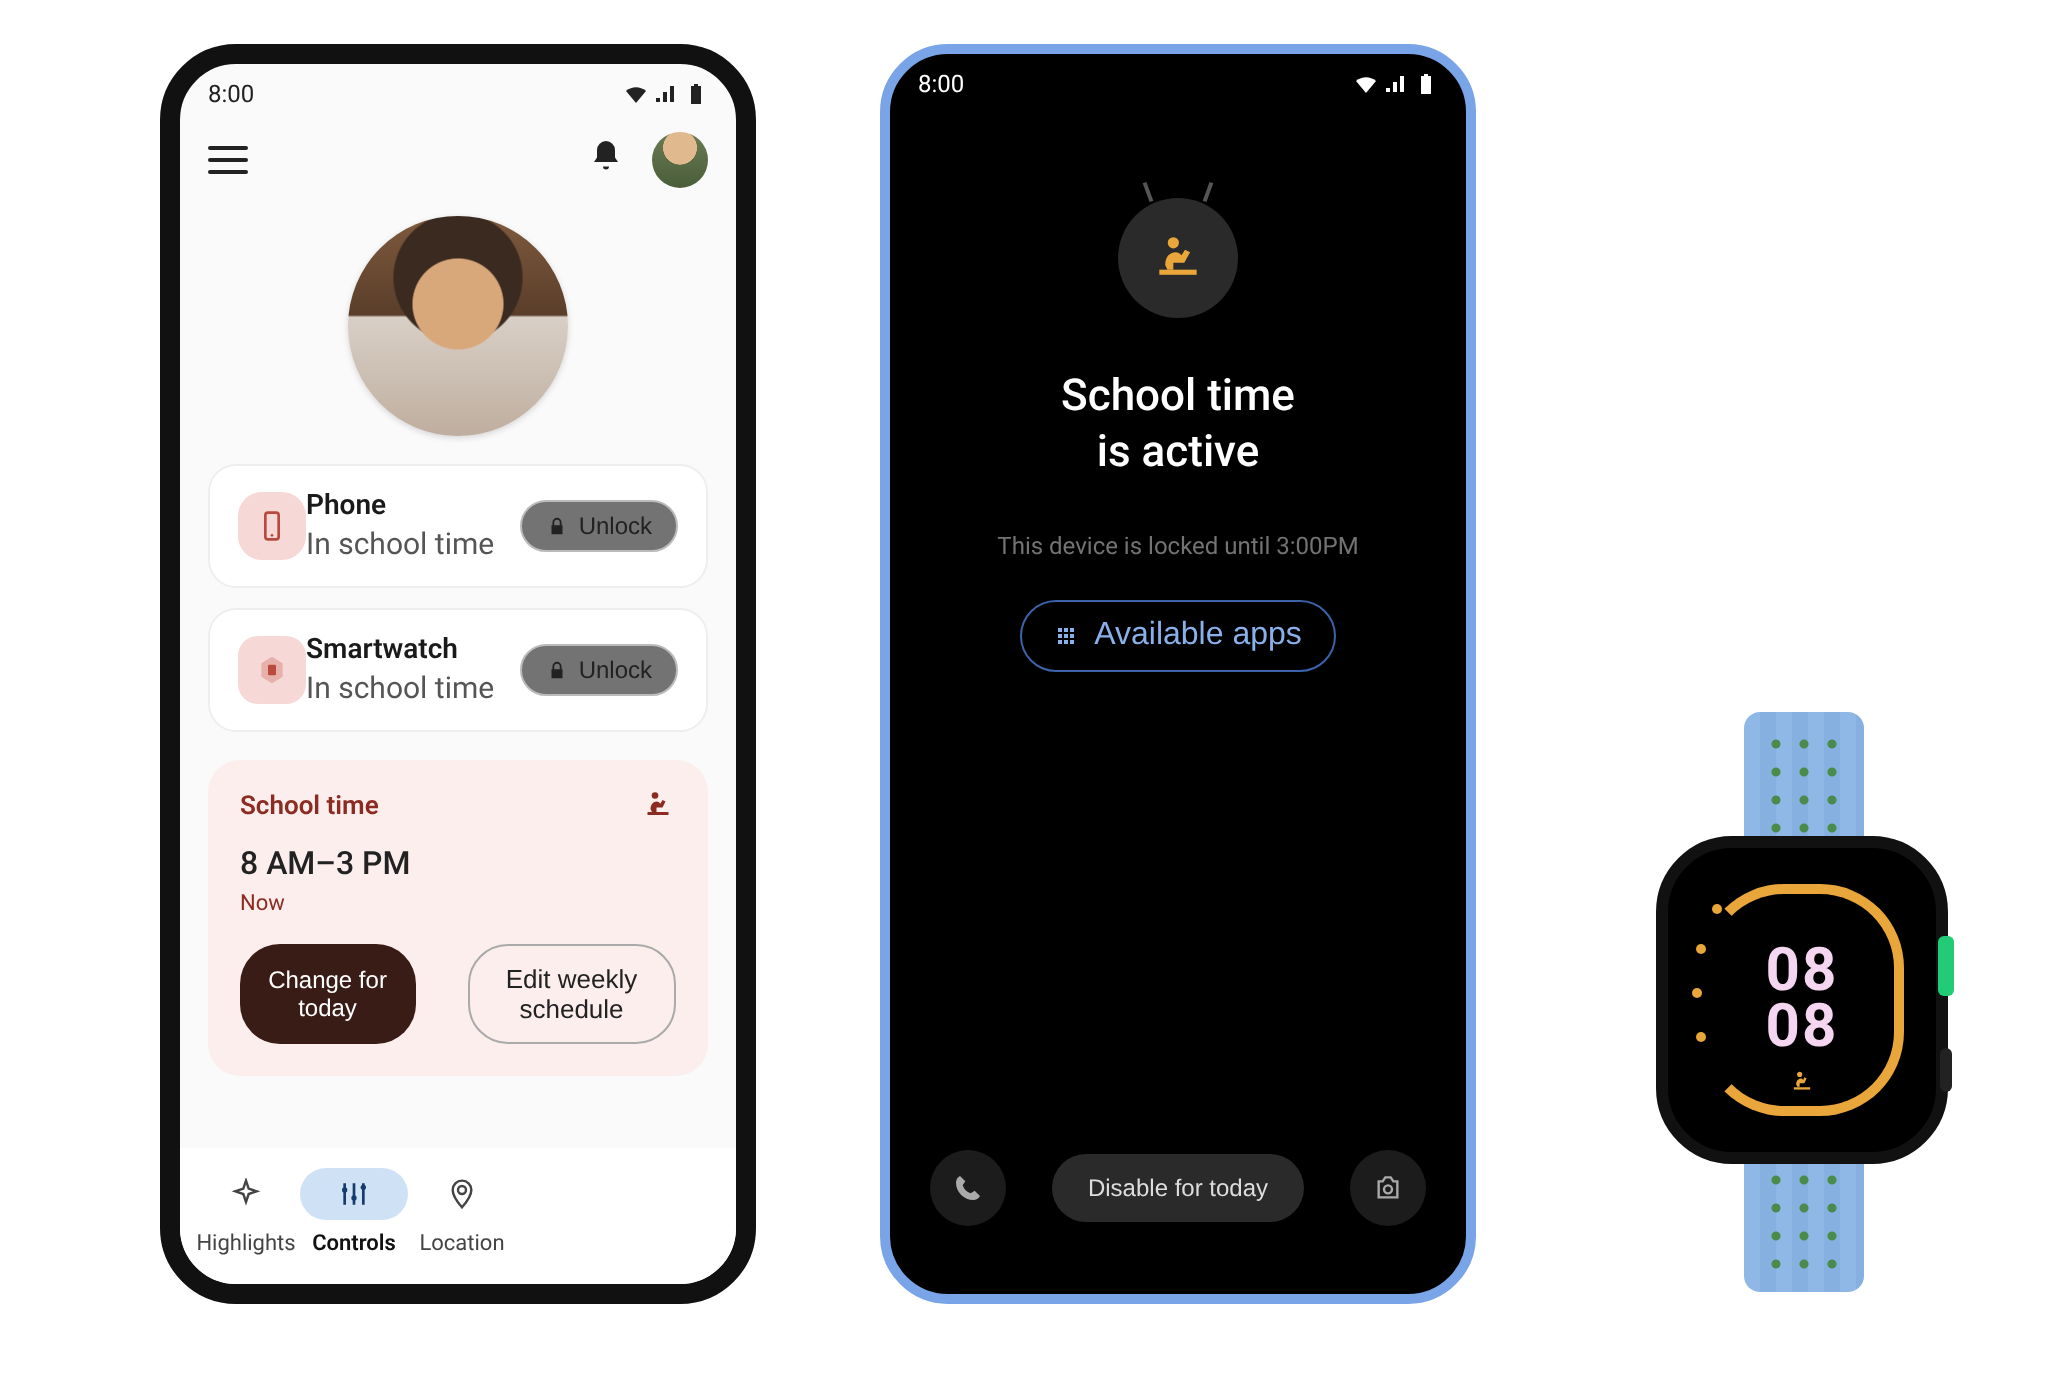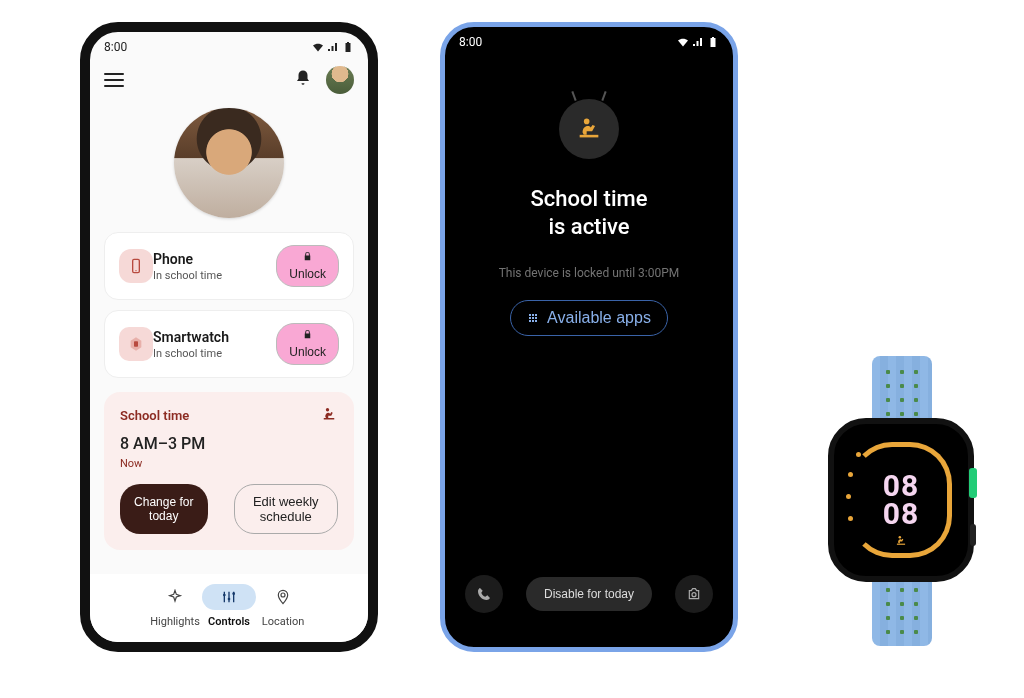"In school time" .card .cardsub { font-size: 11px -> 15px }
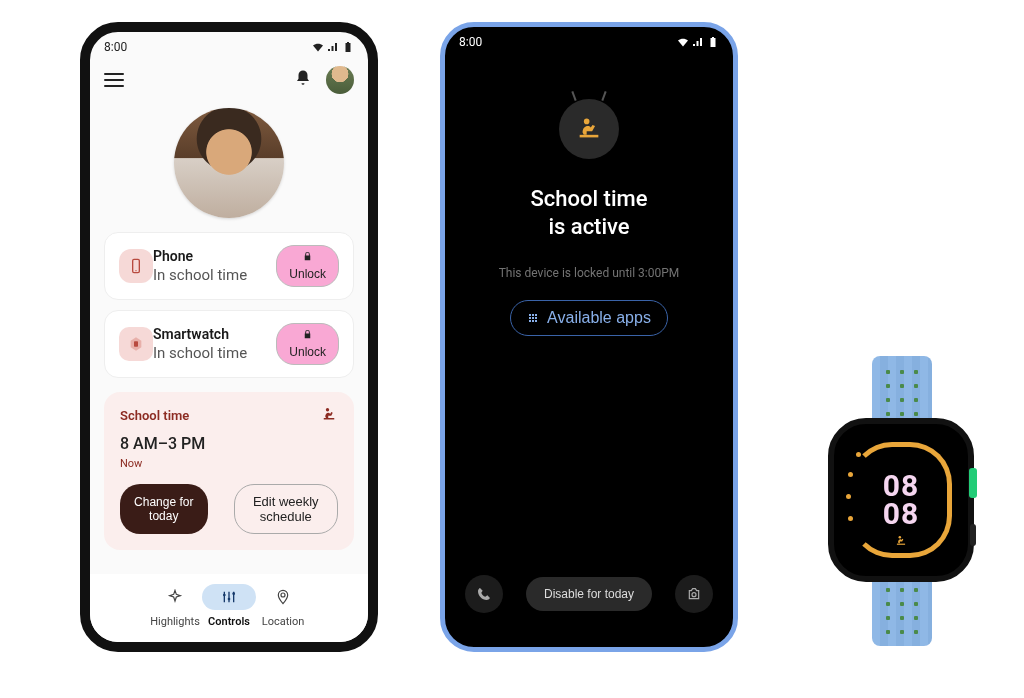"Unlock" .unlockbtn { background: #f9a8d4 -> #737373; flex-direction: column -> none }
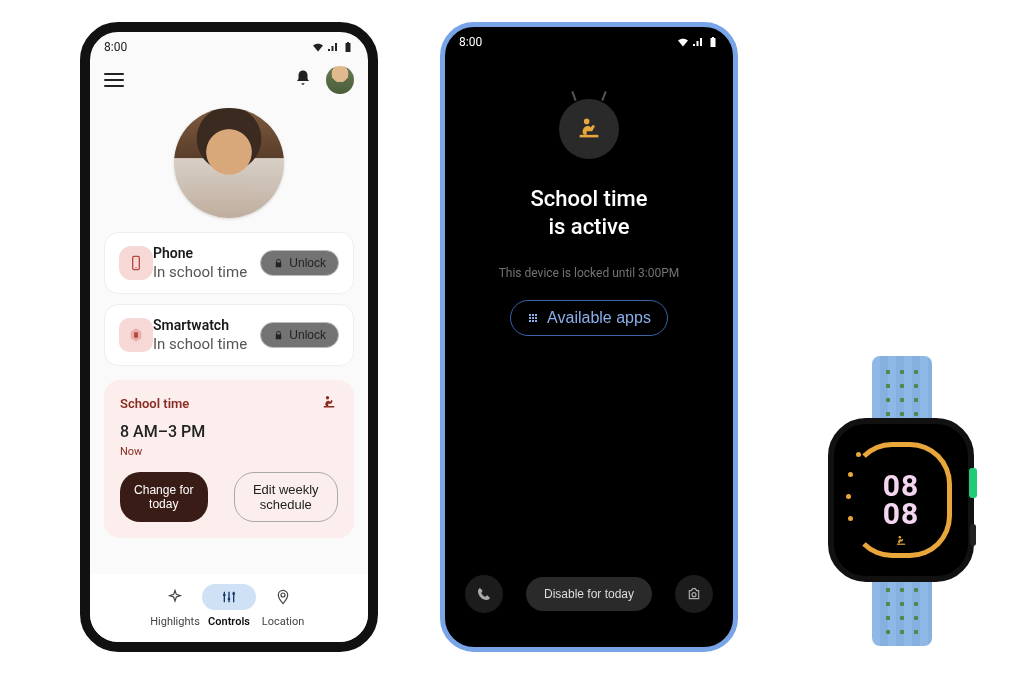"Highlights" .bottomnav { justify-content: center -> flex-start }
